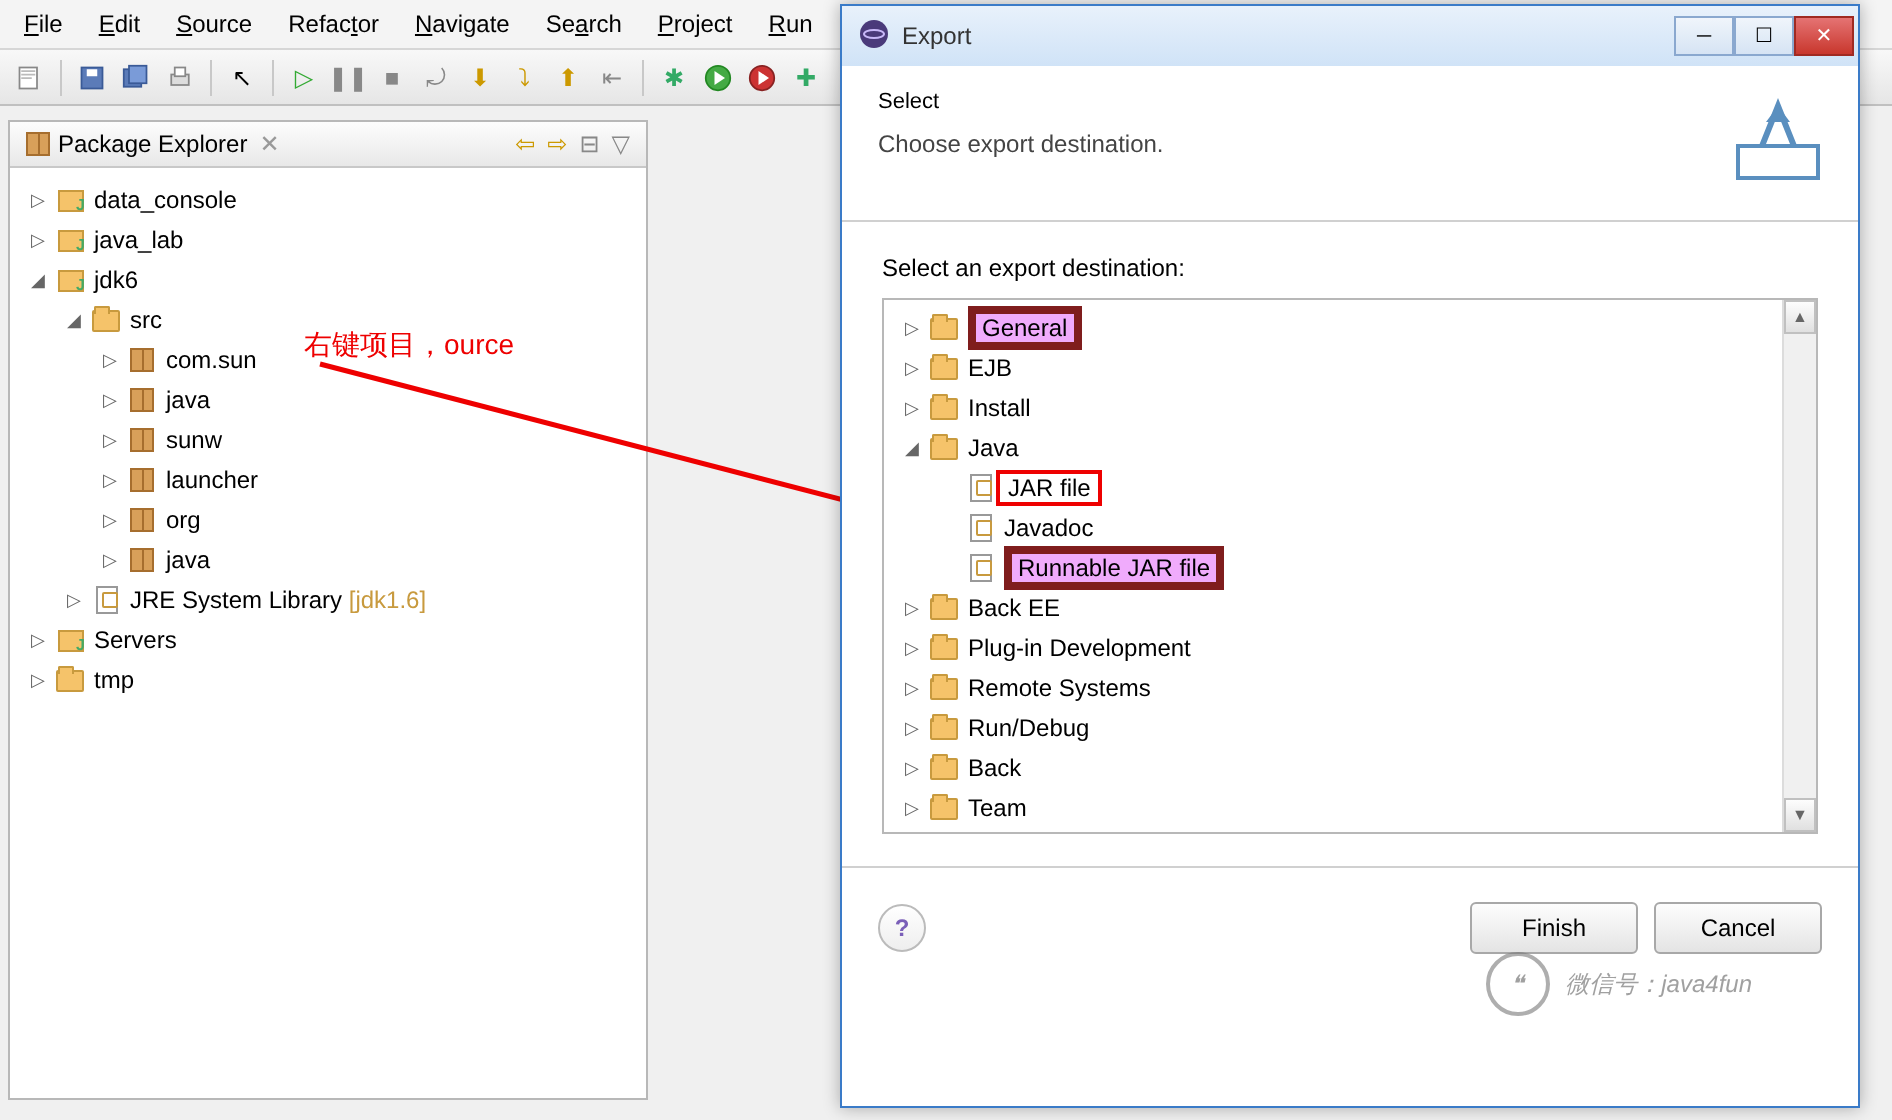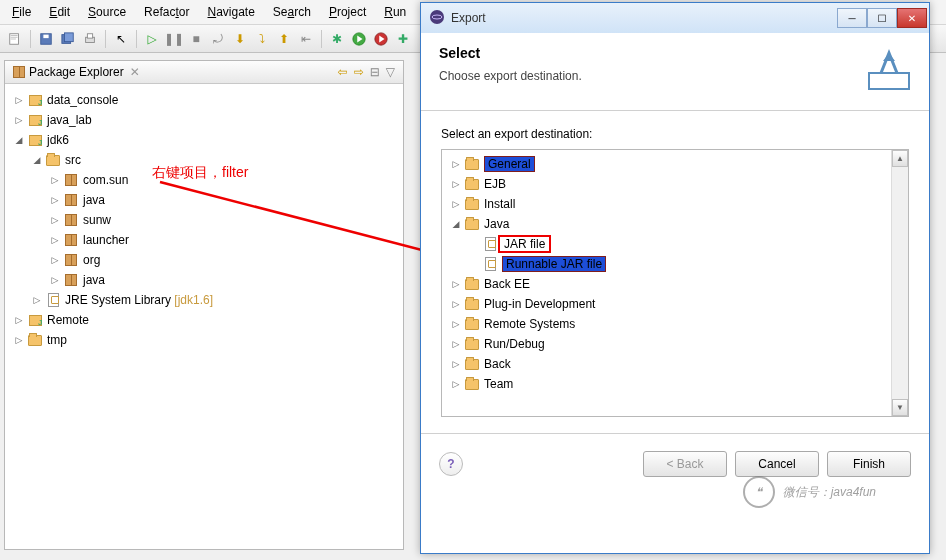"Select" .dlg-head h2 { font-size: 14px -> 11px; font-weight: bold -> normal }
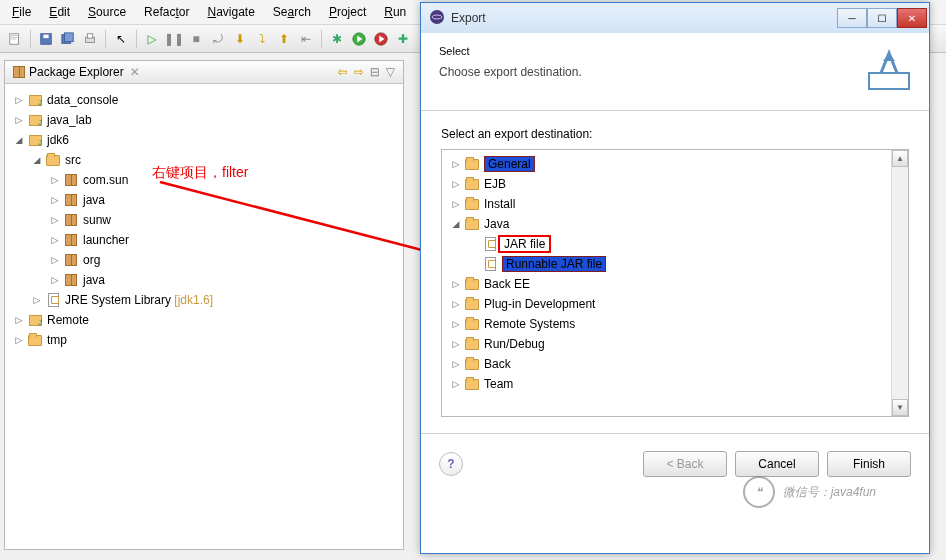"Package Explorer" .explorer { width: 400px -> 320px }
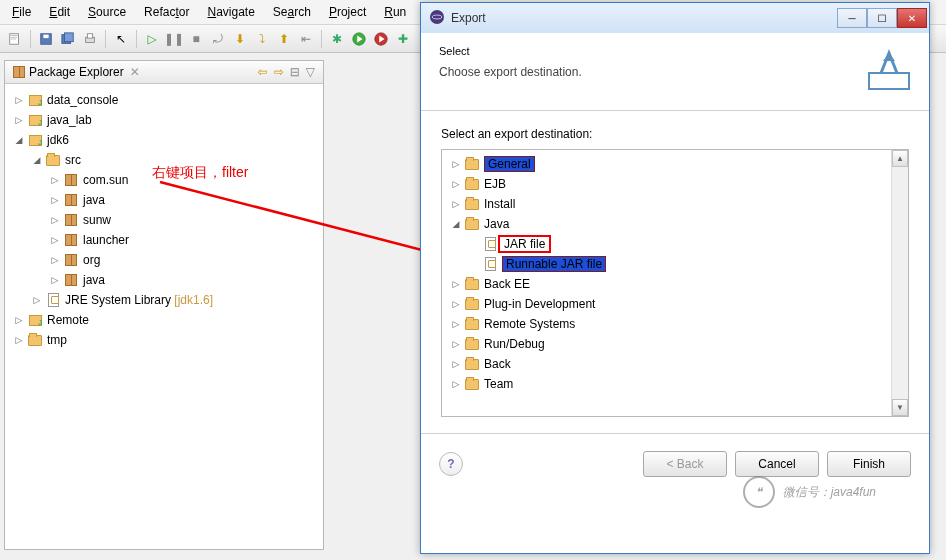"右键项目，filter" div.anno { text: filter -> ource }
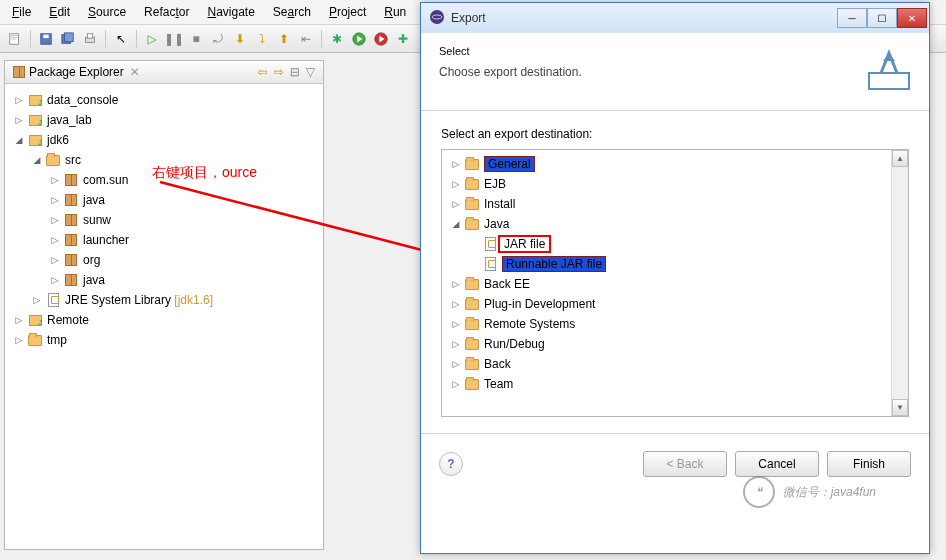"General" .hl-blue { background: #1d4ed8 -> #f0abfc; border: 1px solid #7f1d1d -> 4px solid #7f1d1d }
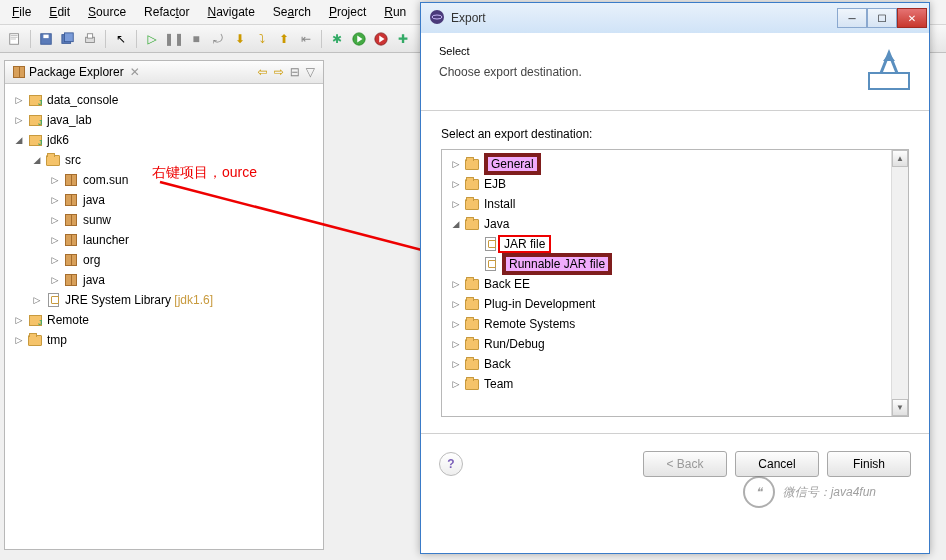"Javadoc" div.node { html: none -> <div> <span></span> <span> <div></div> </span> <span>Javadoc</span> </div> }
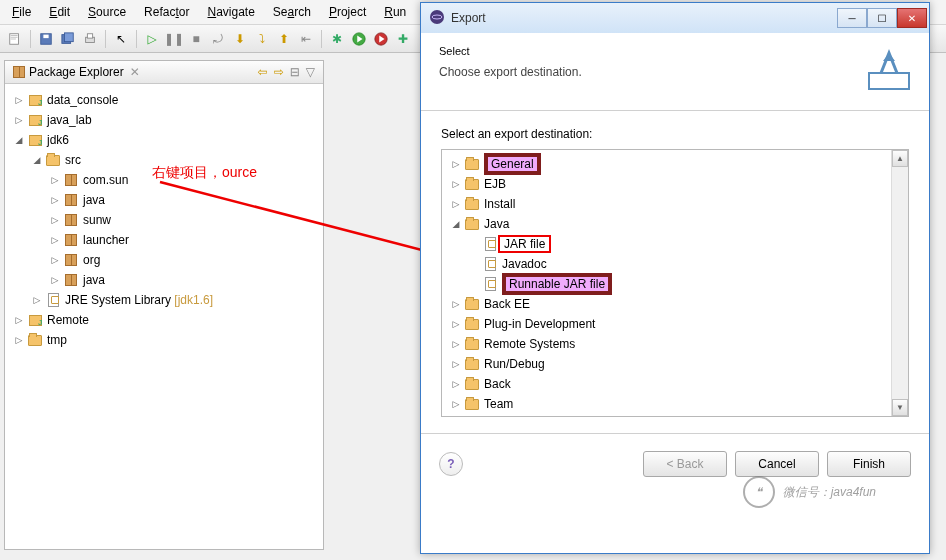"Remote" span.lbl { text: Remote -> Servers }
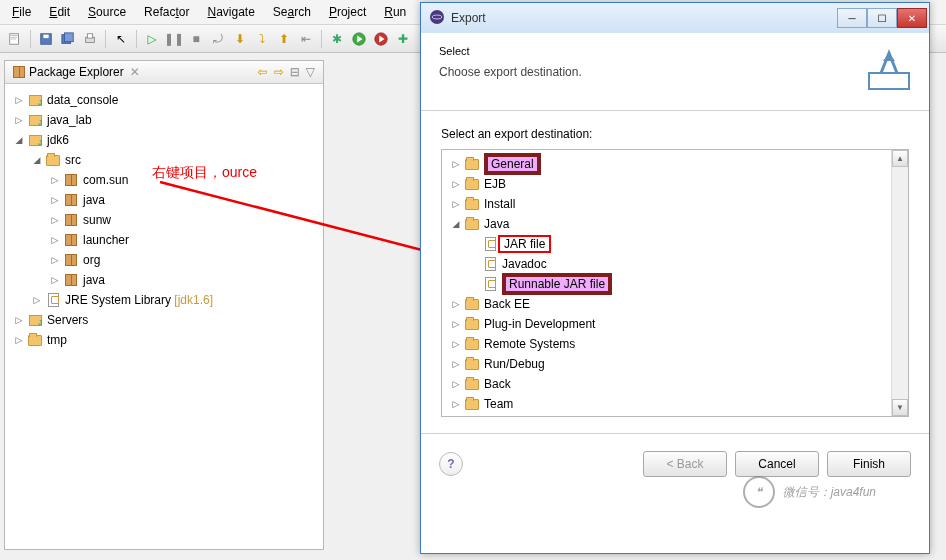"< Back" div.btn { html: <div>&lt; Back</div> -> none }
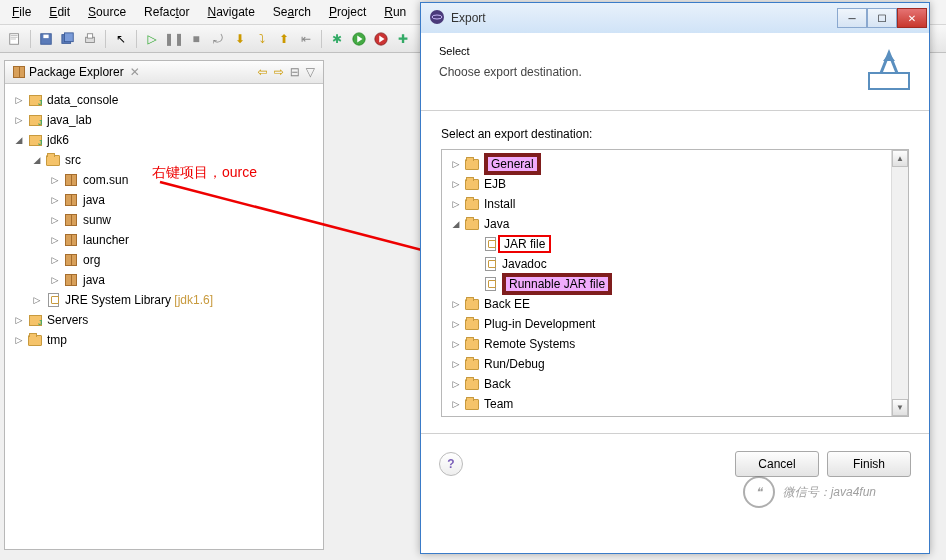"Cancel" div.btn { order: before "Finish" -> after "Finish" }
